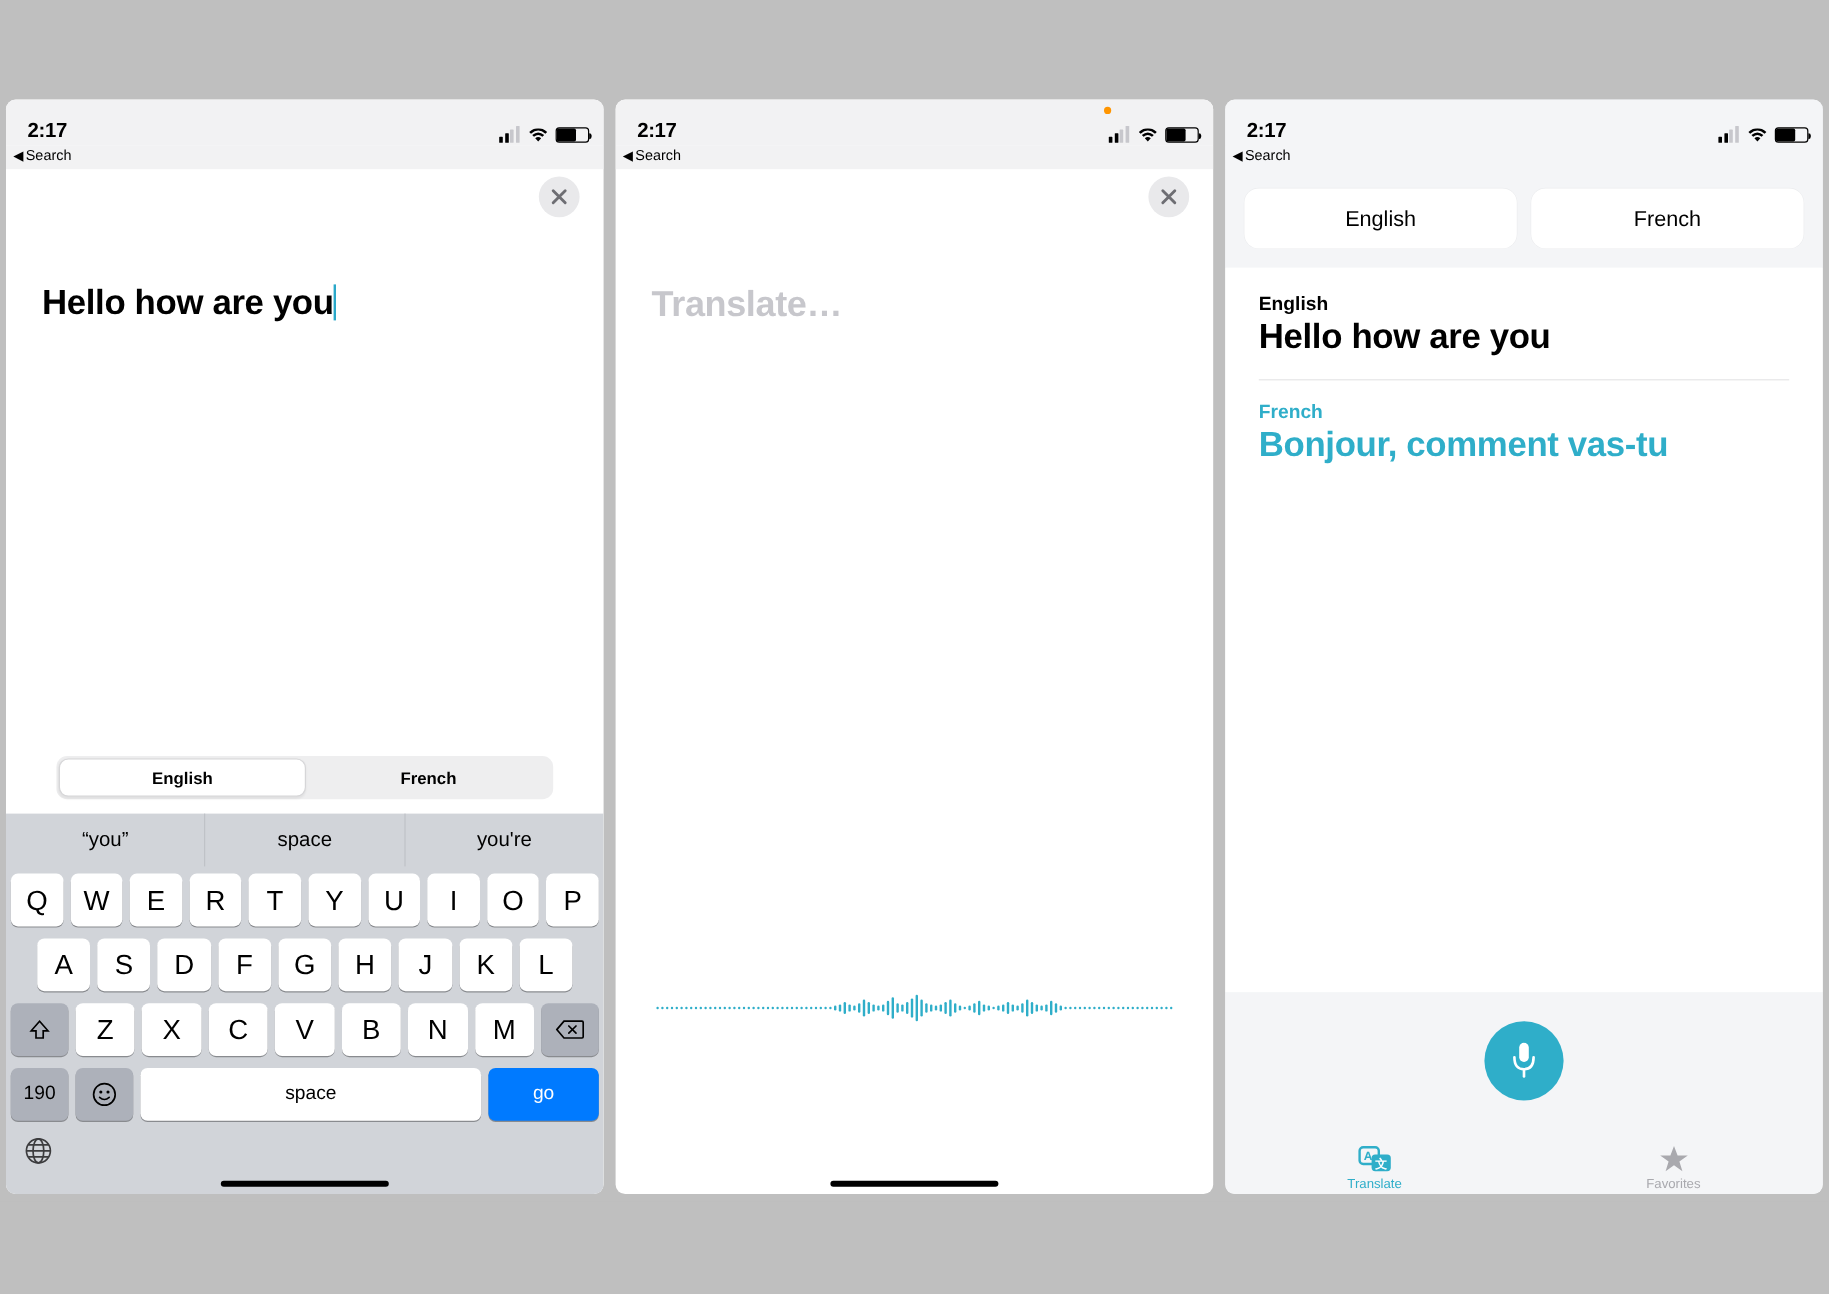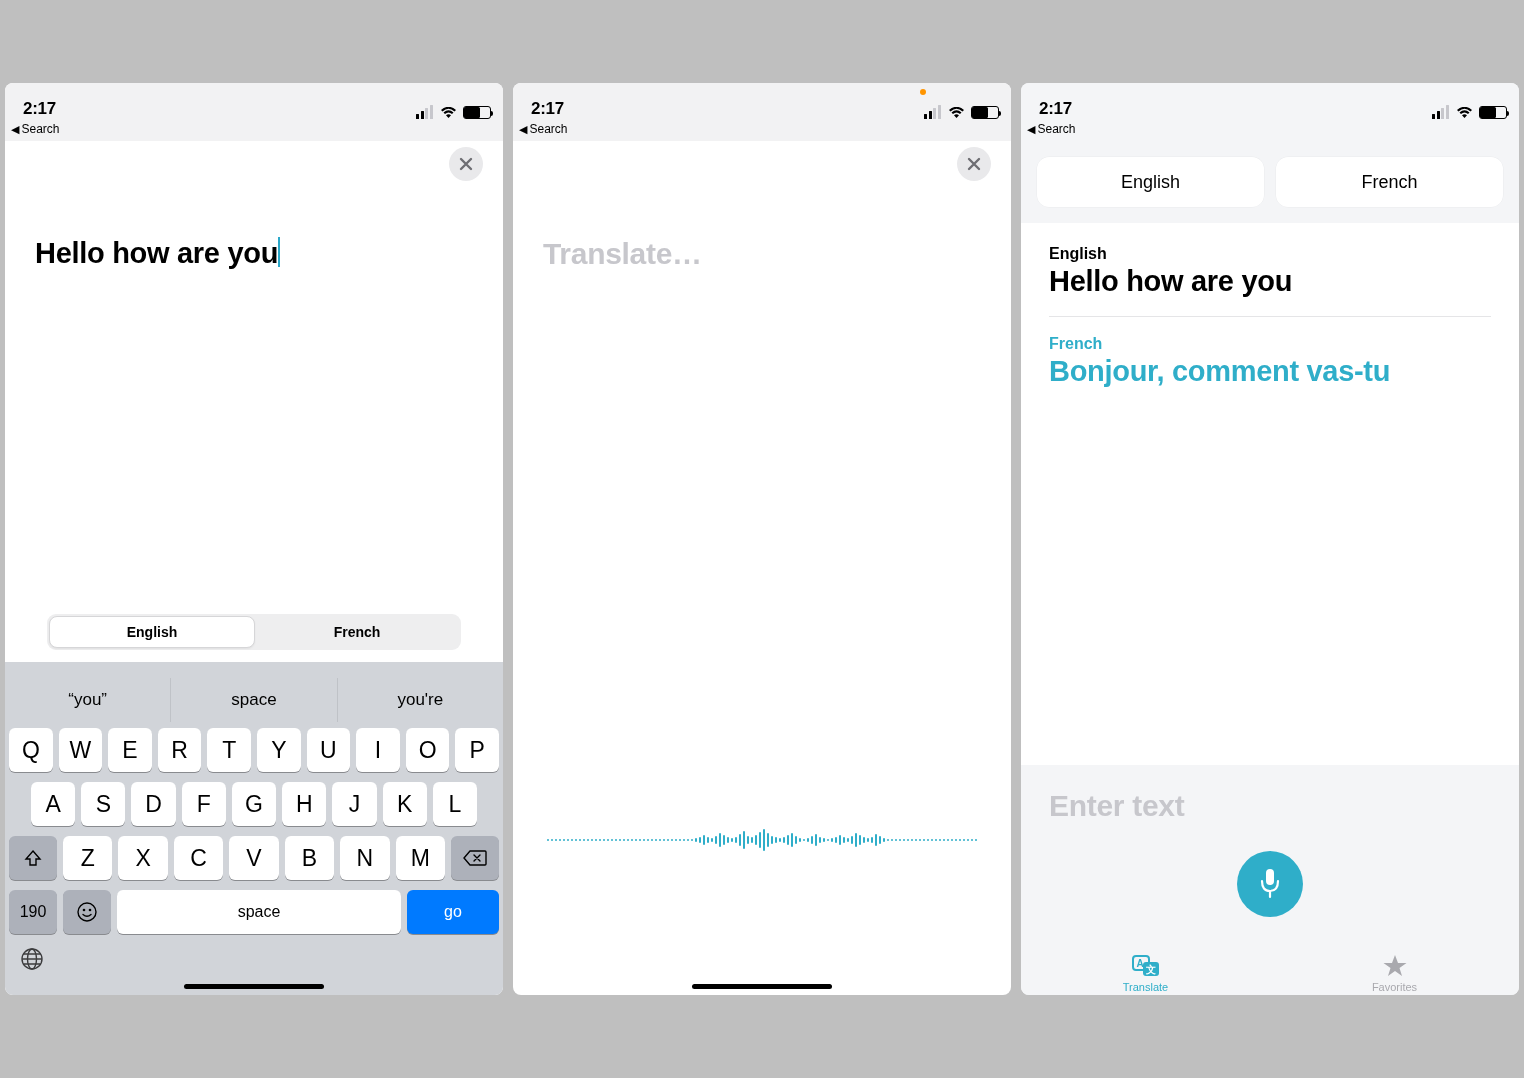"“you”" .keyboard { padding-top: 16px -> 0 }
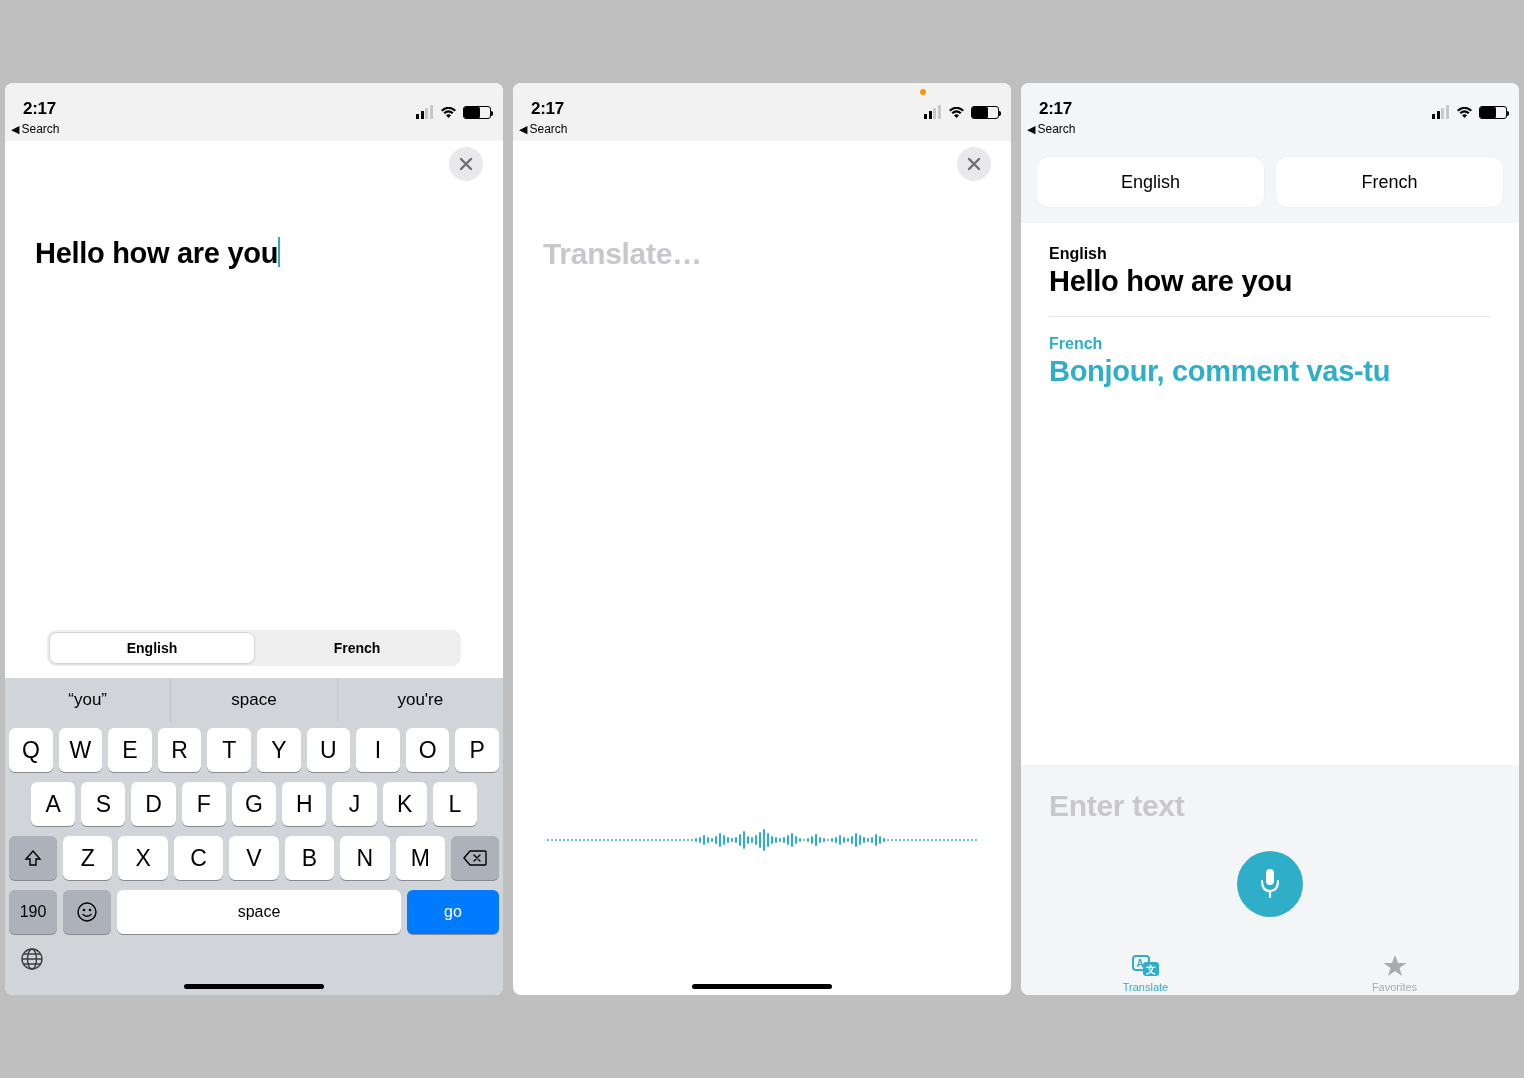"Enter text" div.enter-placeholder { html: <div>Enter text</div> -> none }
